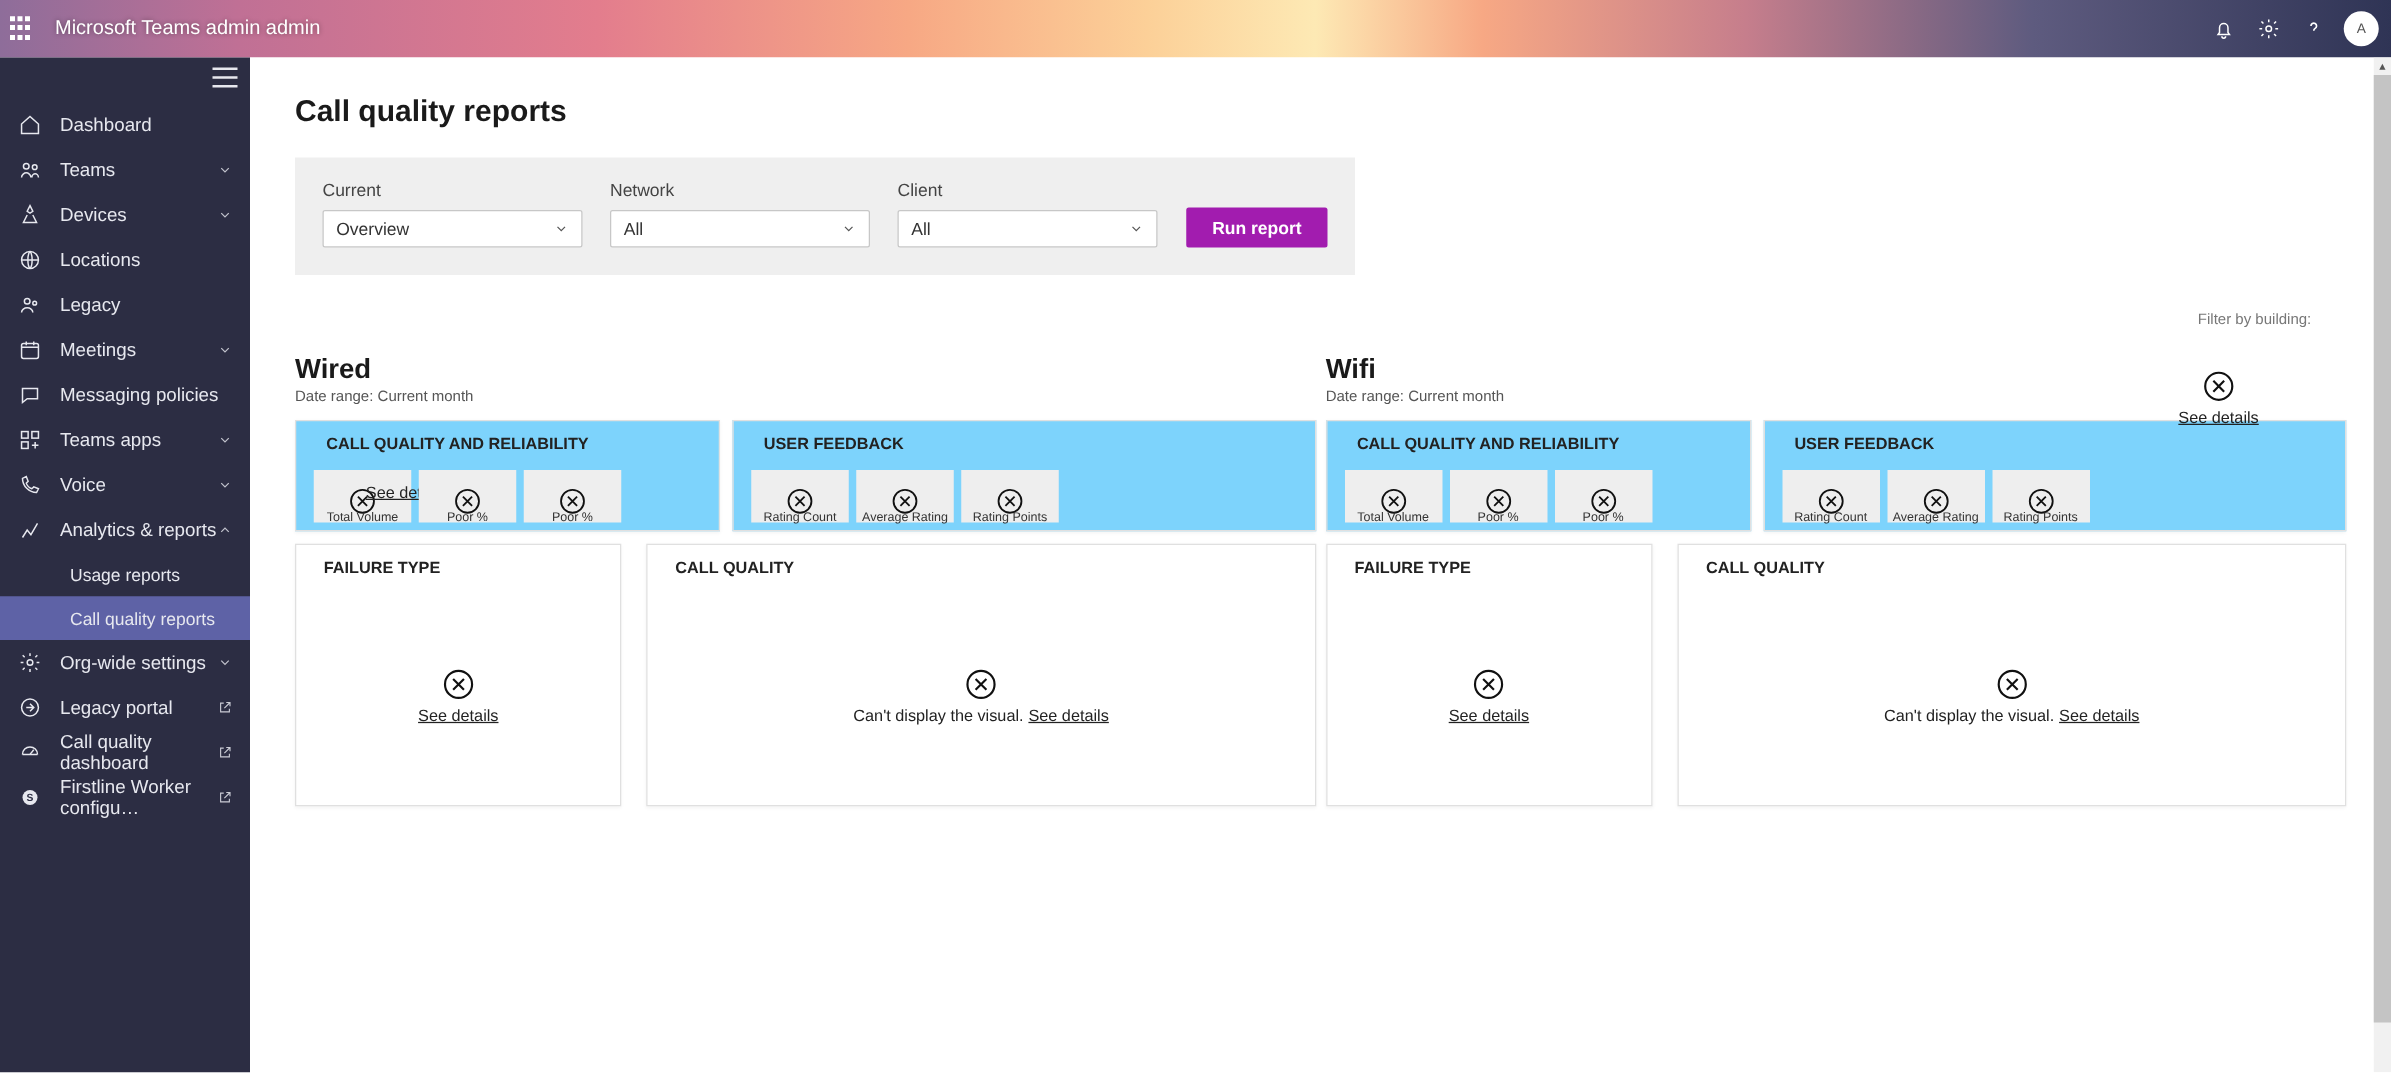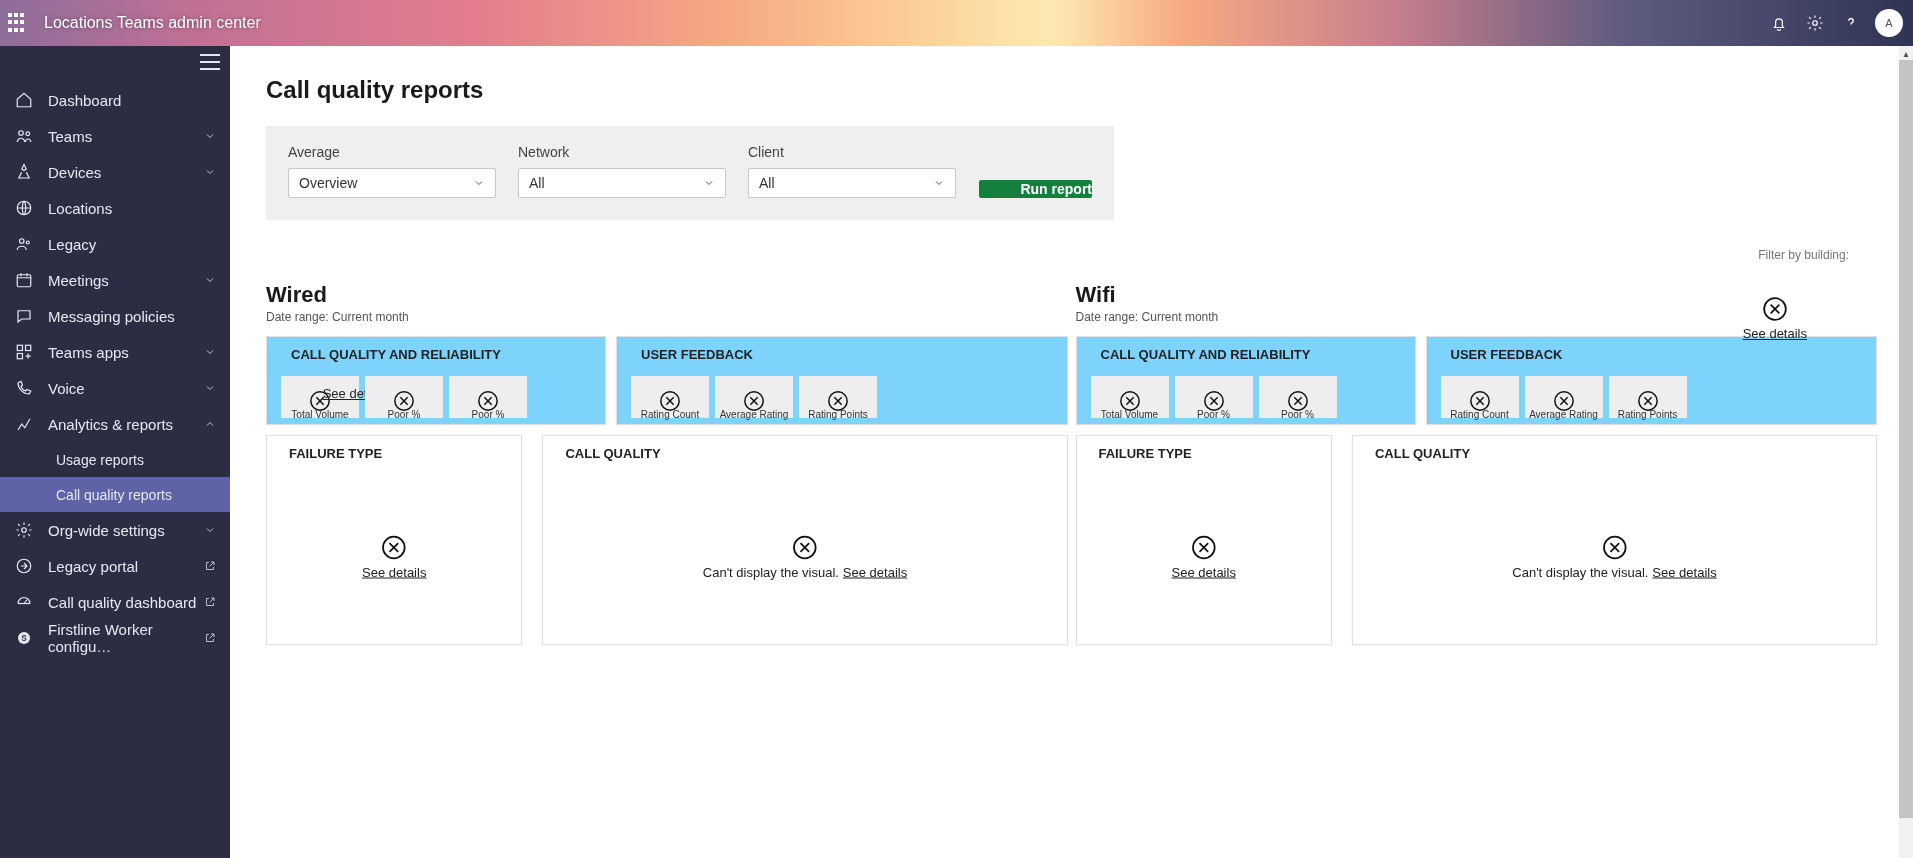"Locations Teams admin center" div.title { text: Locations Teams admin center -> Microsoft Teams admin admin }
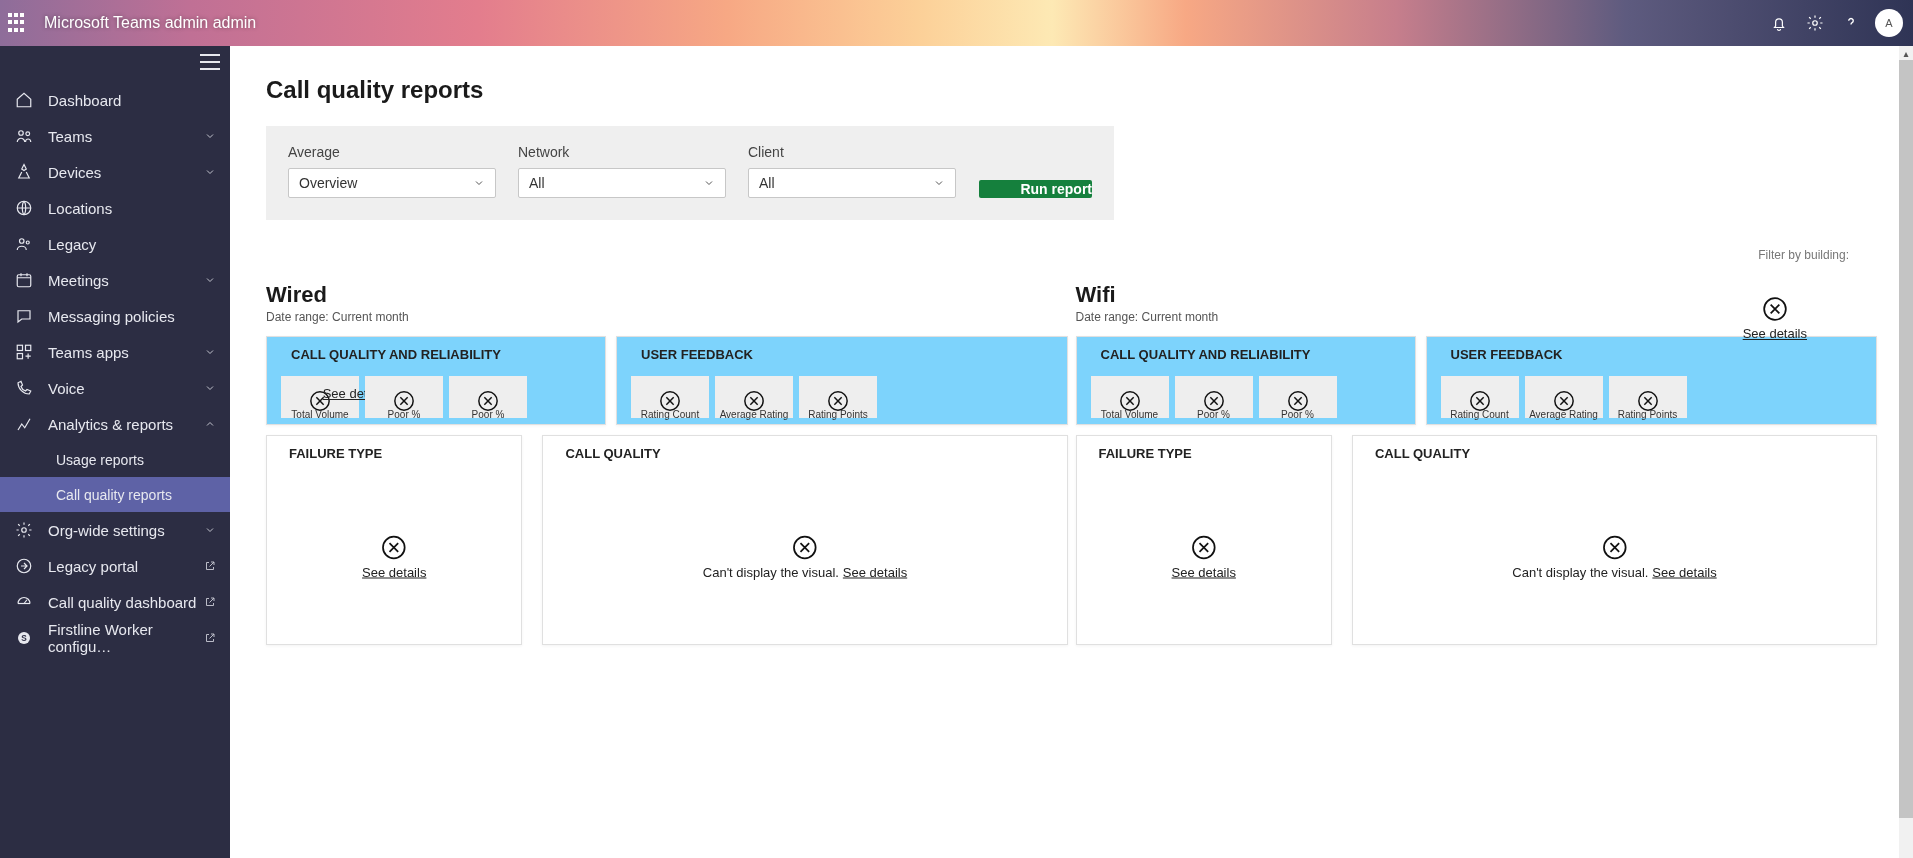"Dashboard" .sidebar { width: 230px -> 200px }
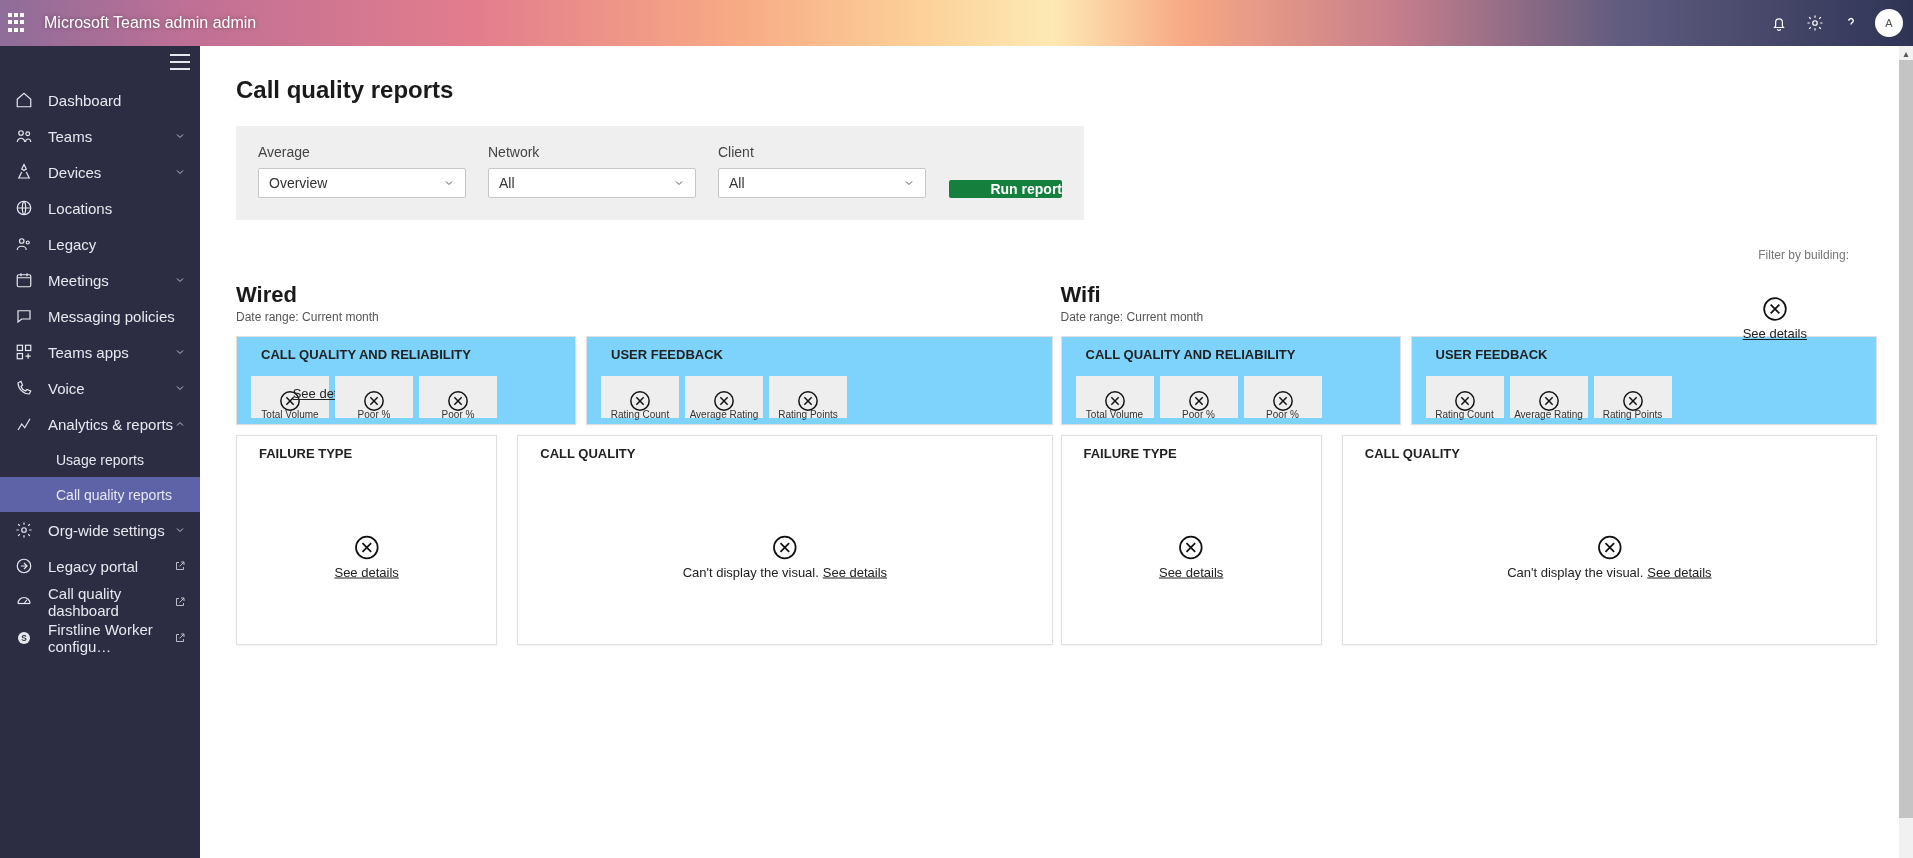"Average" label { text: Average -> Current }
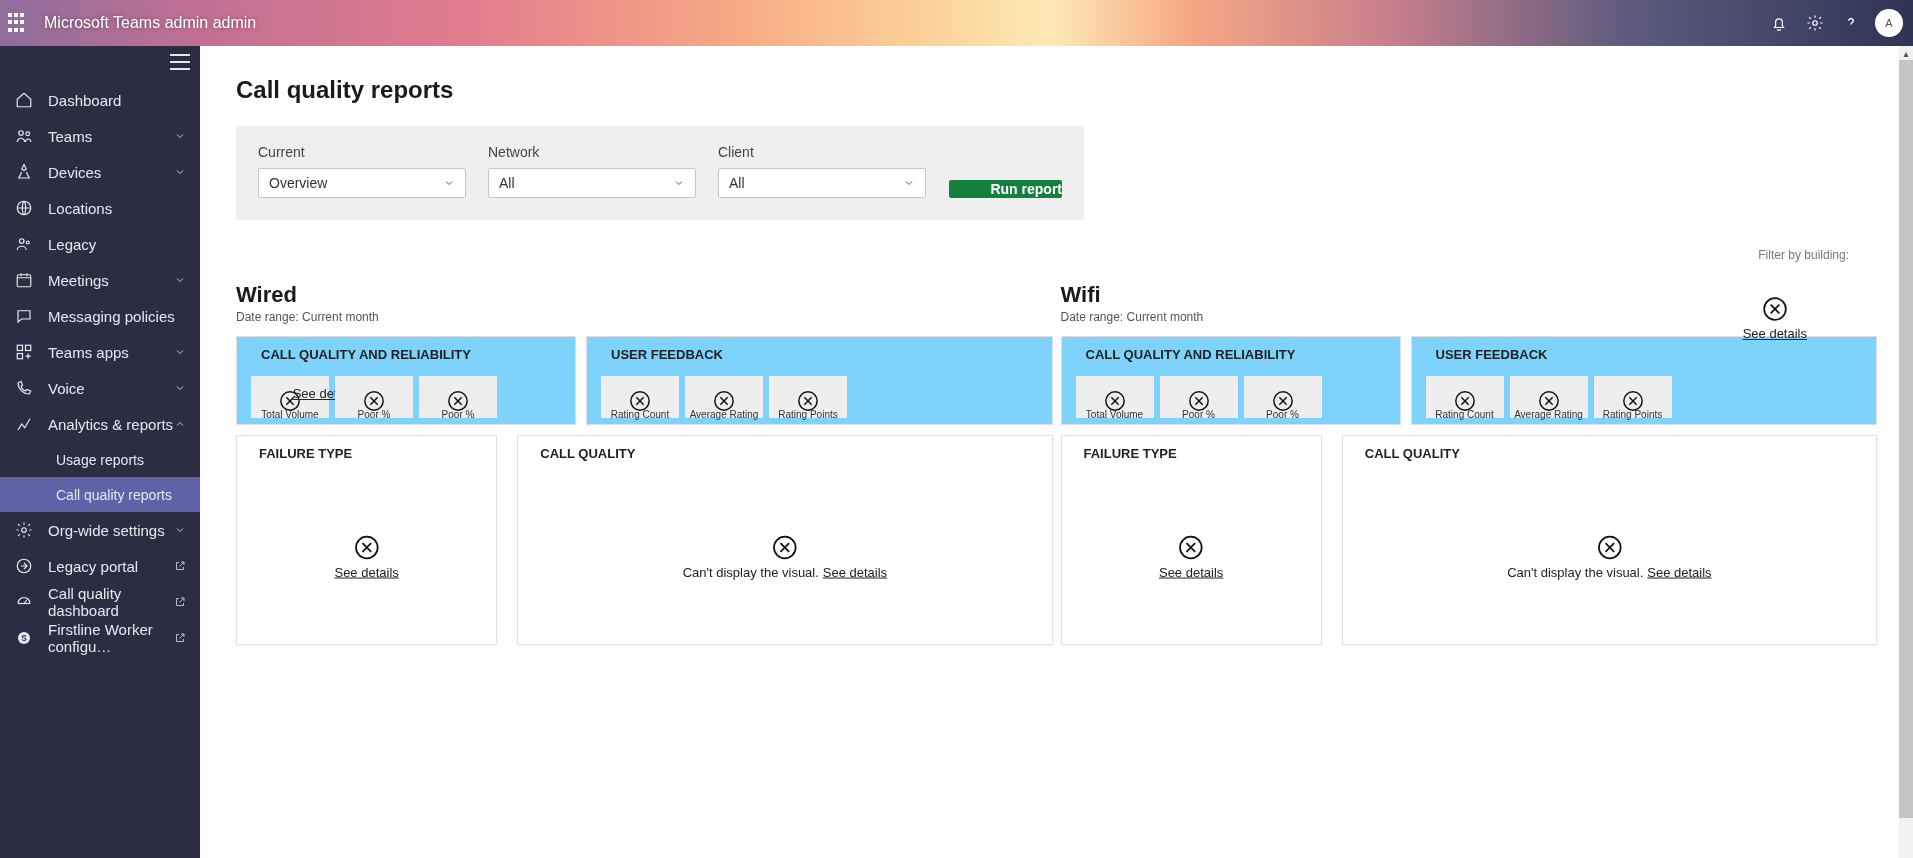"Run report" .runbtn { background: #15803d -> #a21caf; height: 18px -> 32px; text-align: right -> none }
